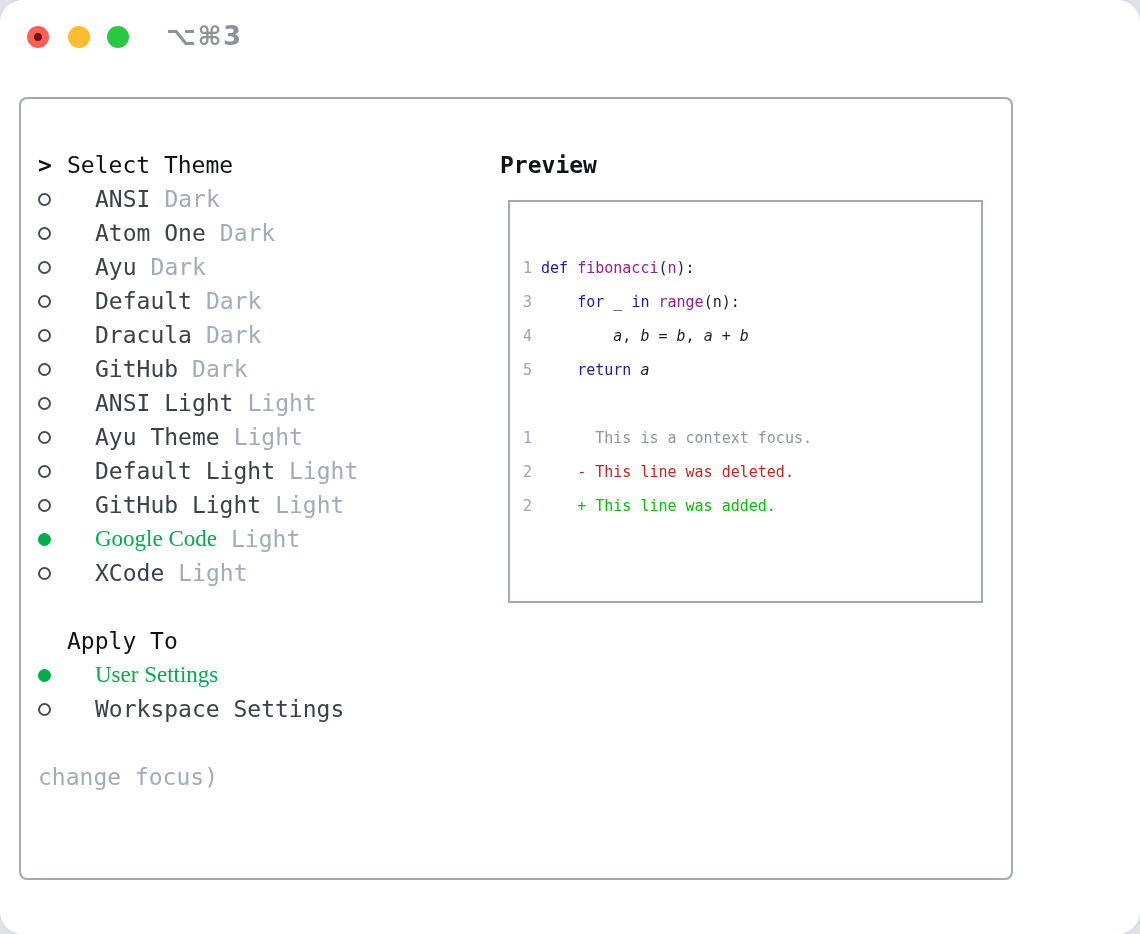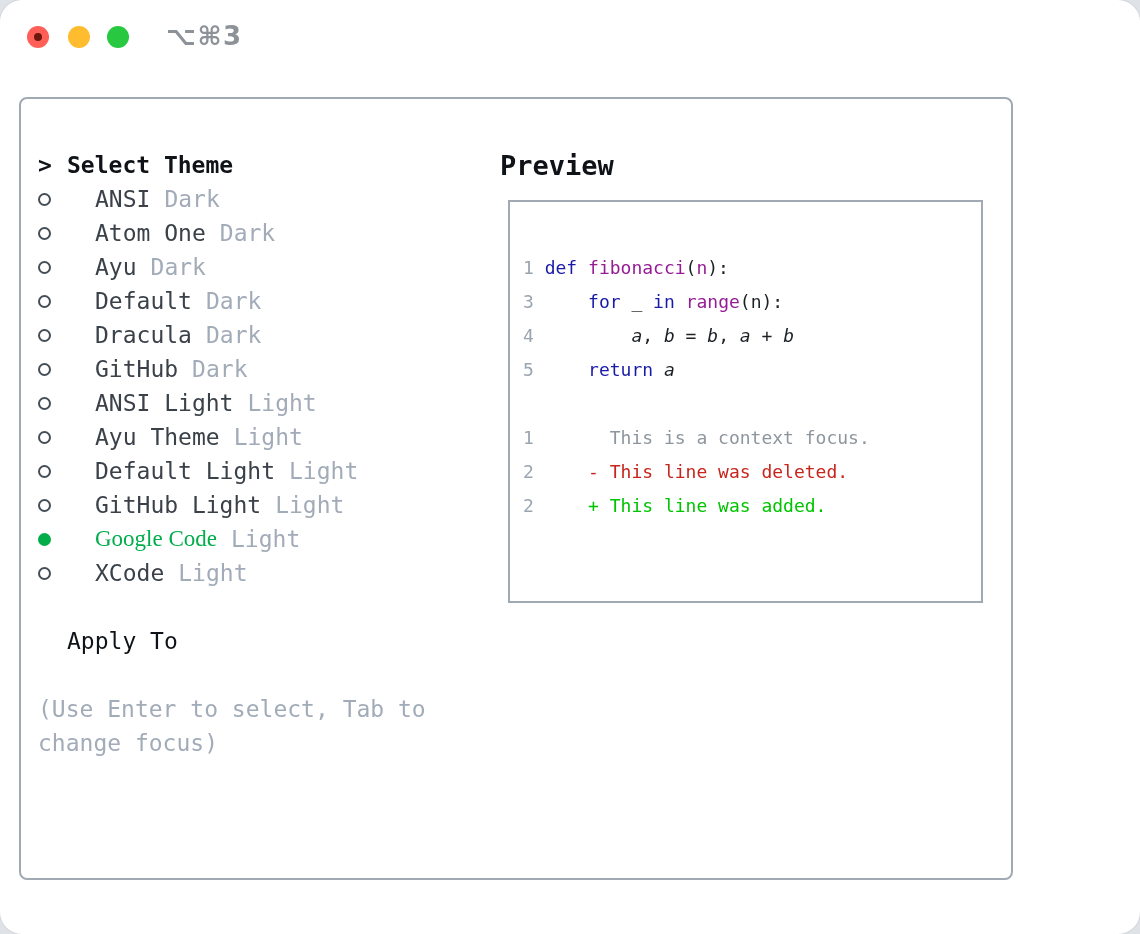"Select Theme" .hdr { font-weight: bold -> normal }
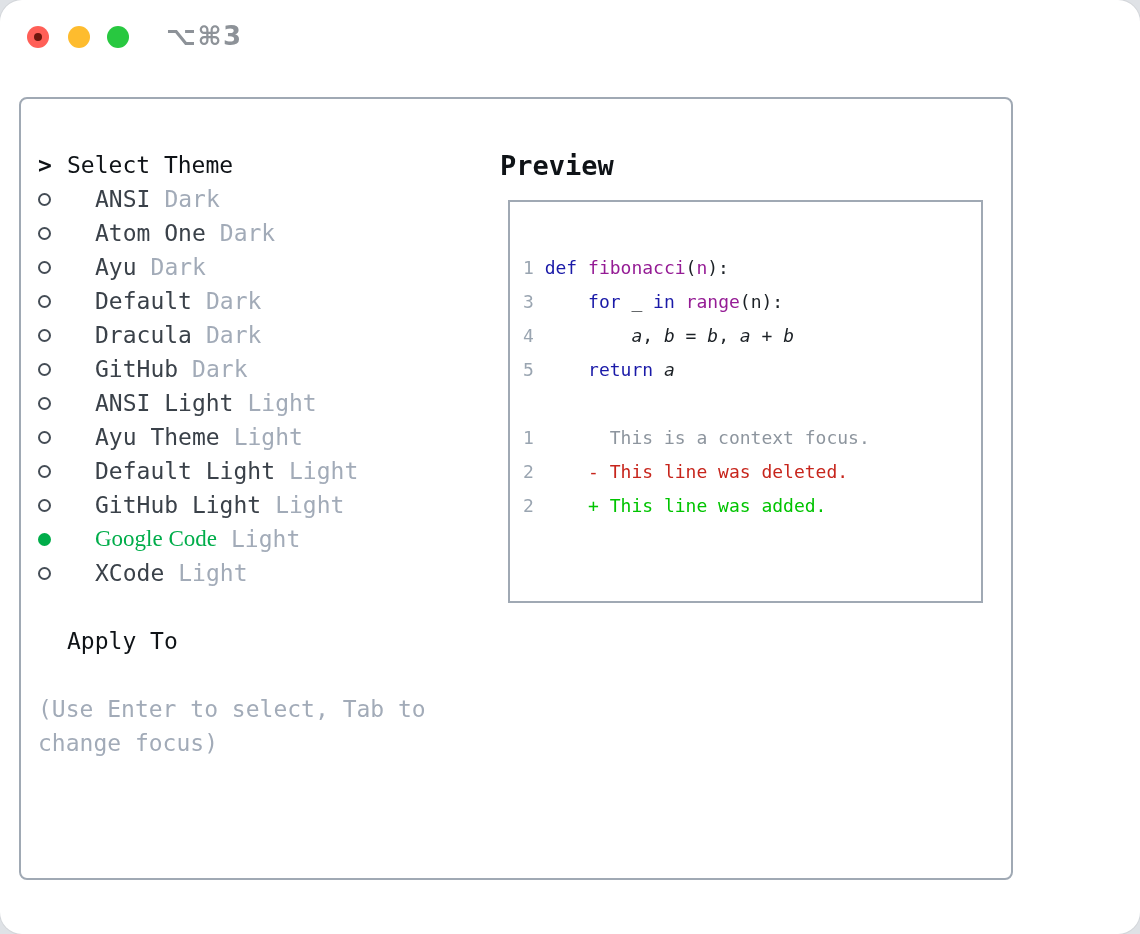"Preview" .preview-label { font-size: 27px -> 23px }
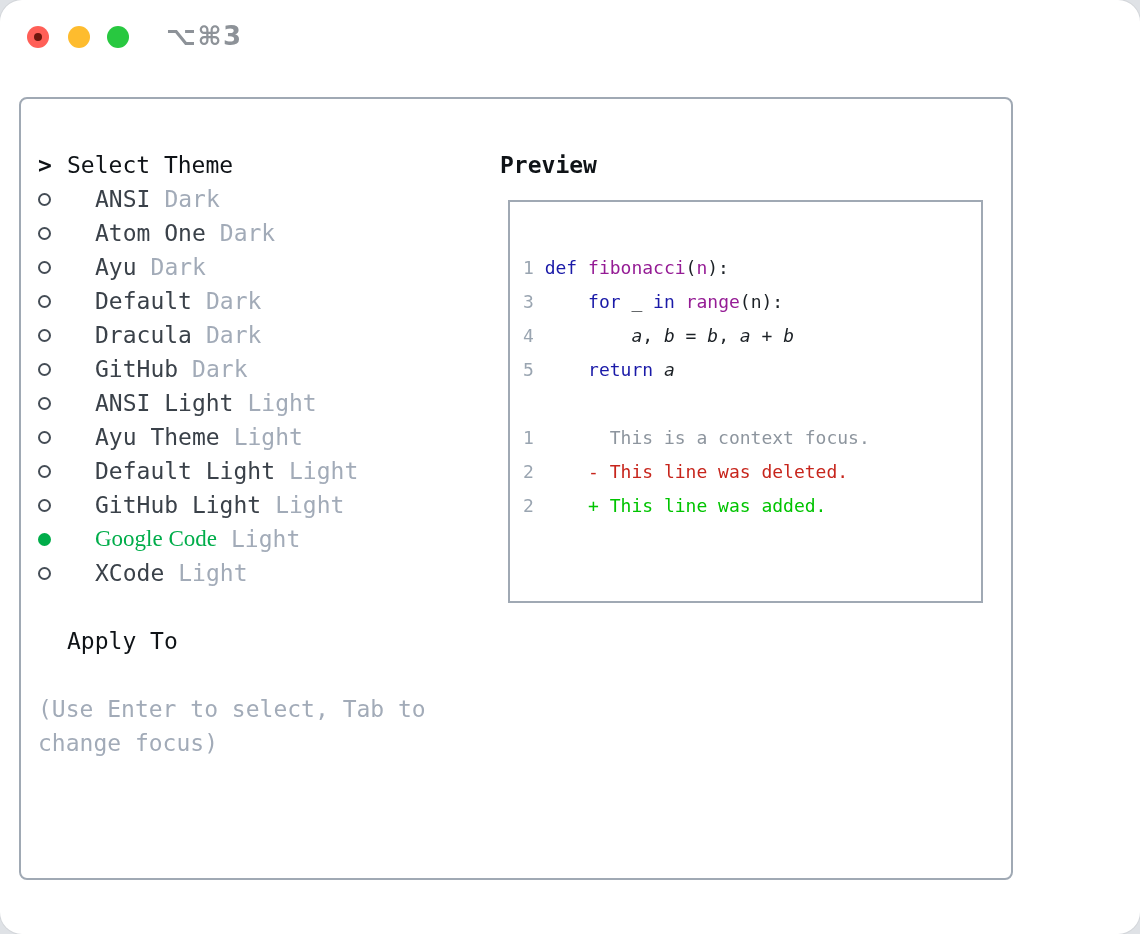"1 def fibonacci(n):" .preview-box { font-size: 18px -> 15px }
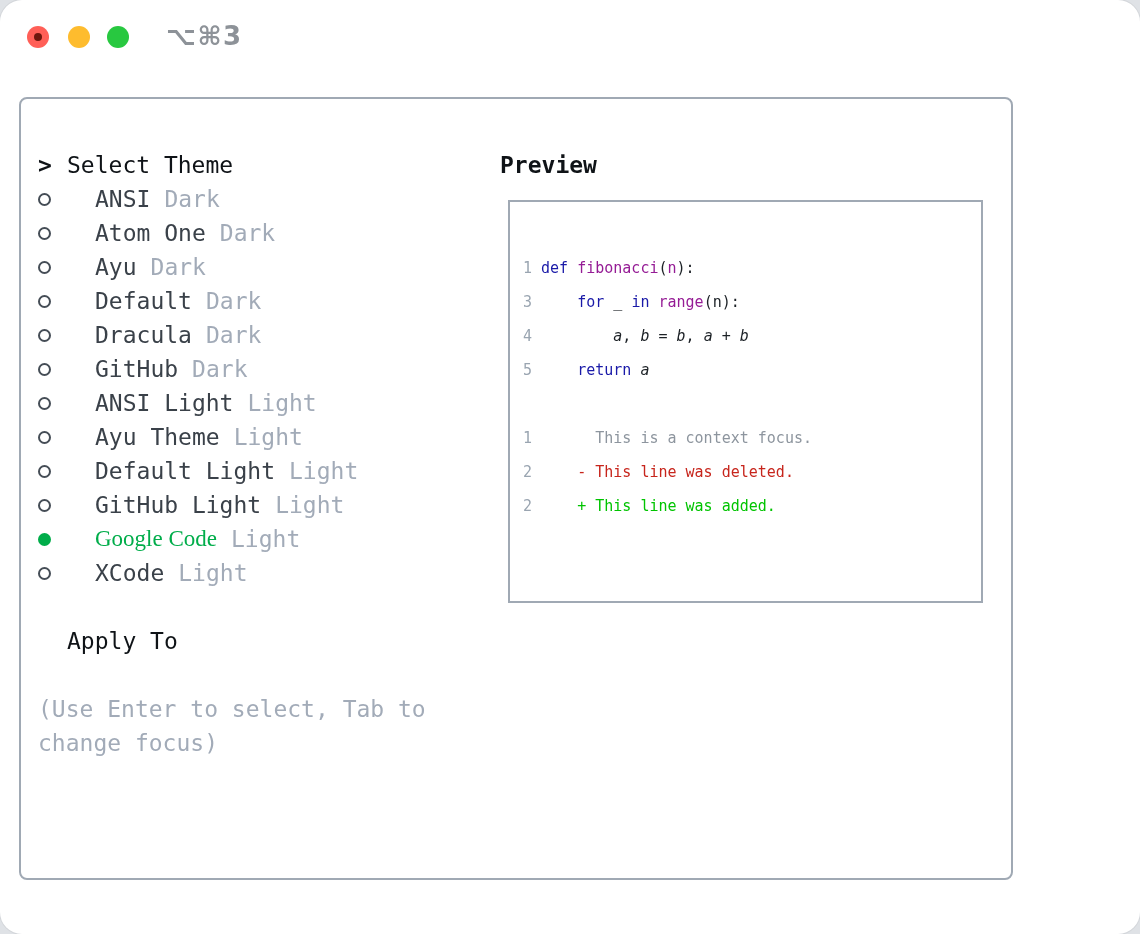"User Settings" div { html: none -> <div> <div> <span><span></span></span> <span>User Settings</span> </div> <div> <span><span></span></span> <span>Workspace Settings</span> </div> </div> }
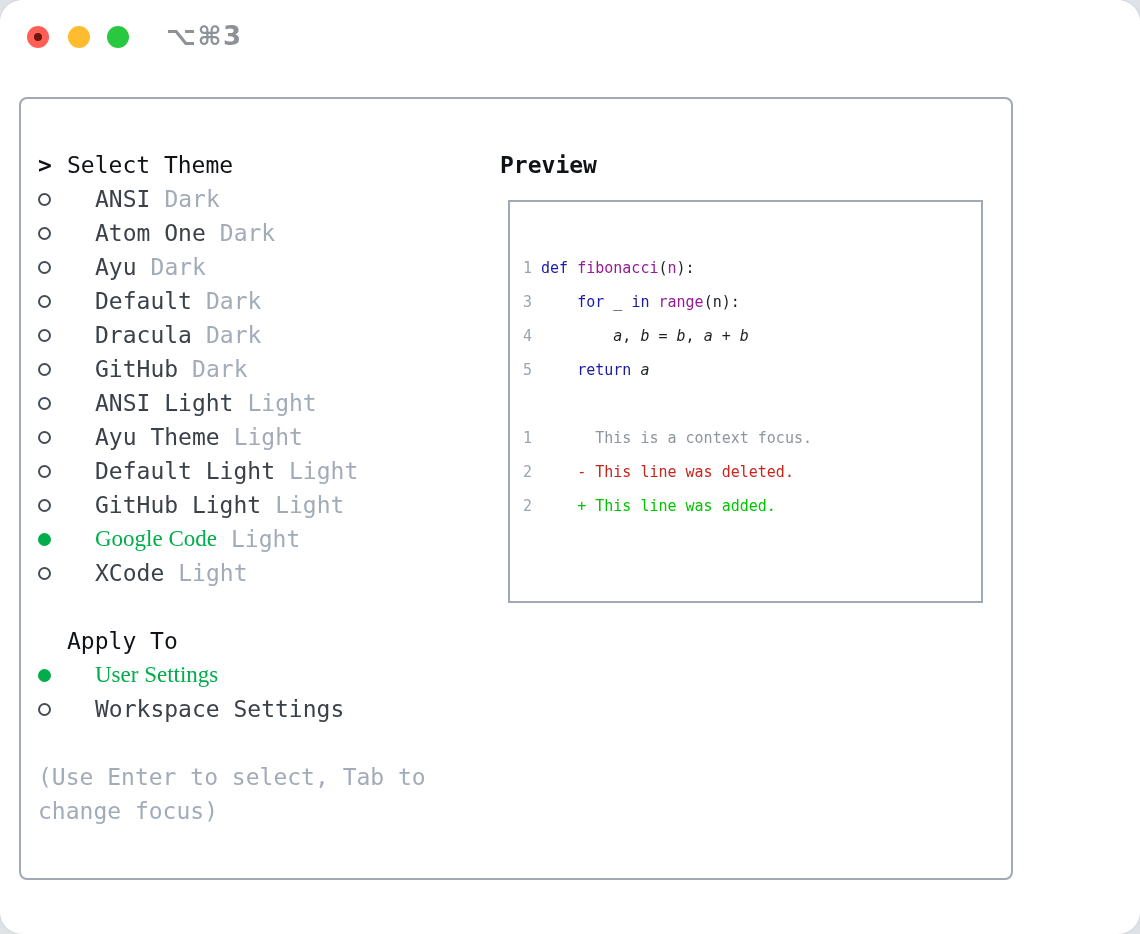"(Use Enter to select, Tab" div.help { html: <div>(Use Enter to select, Tab to</div> -> none }
